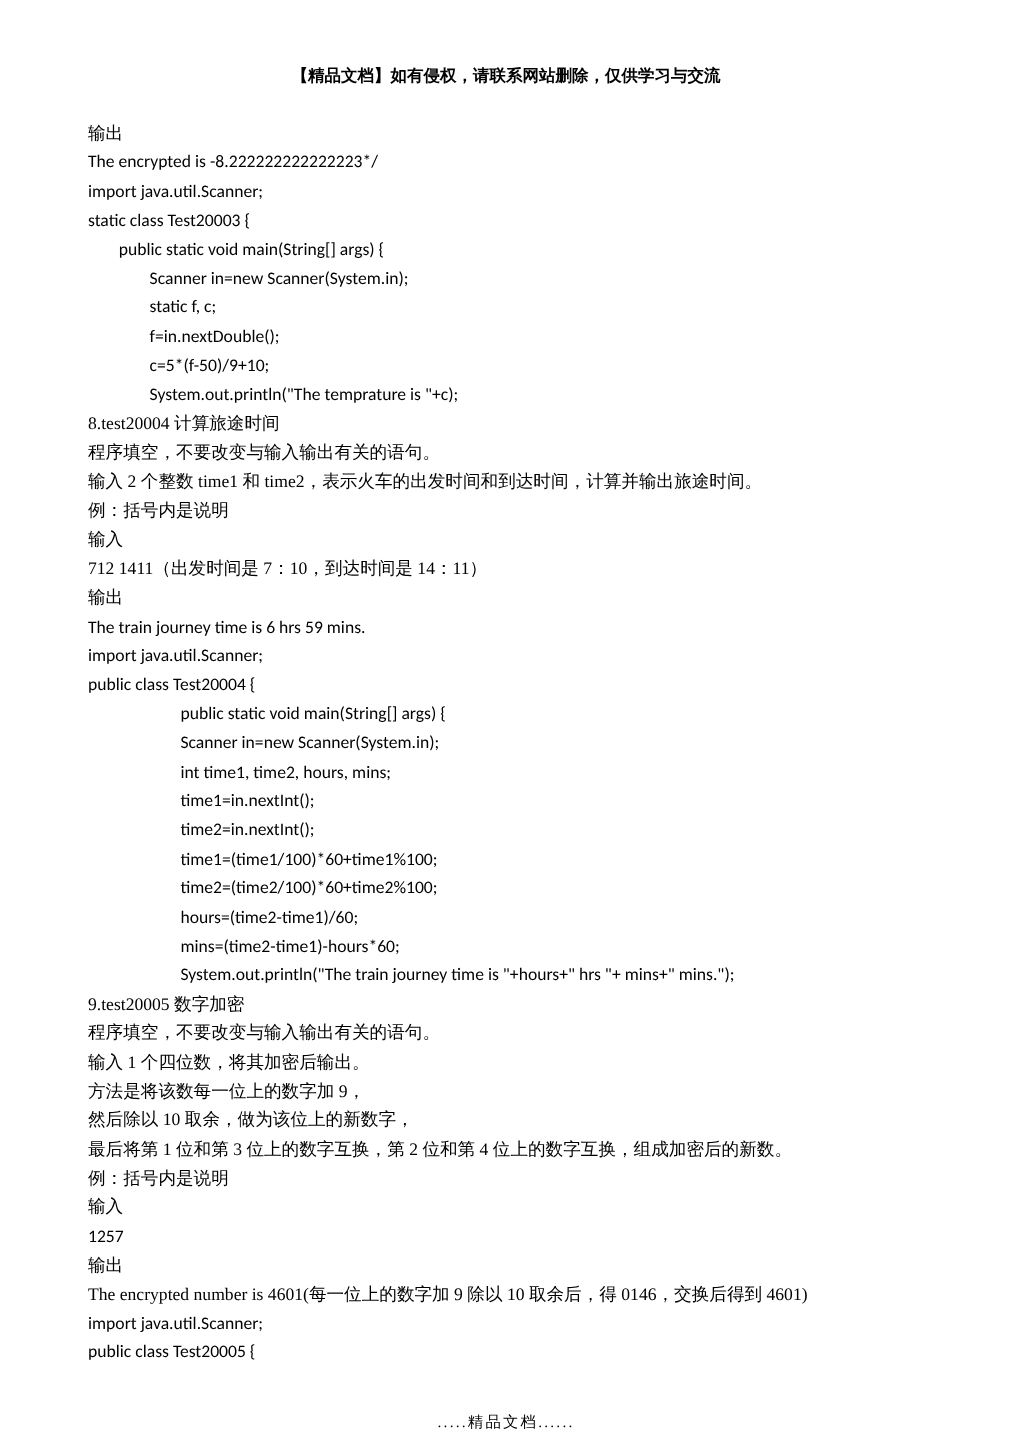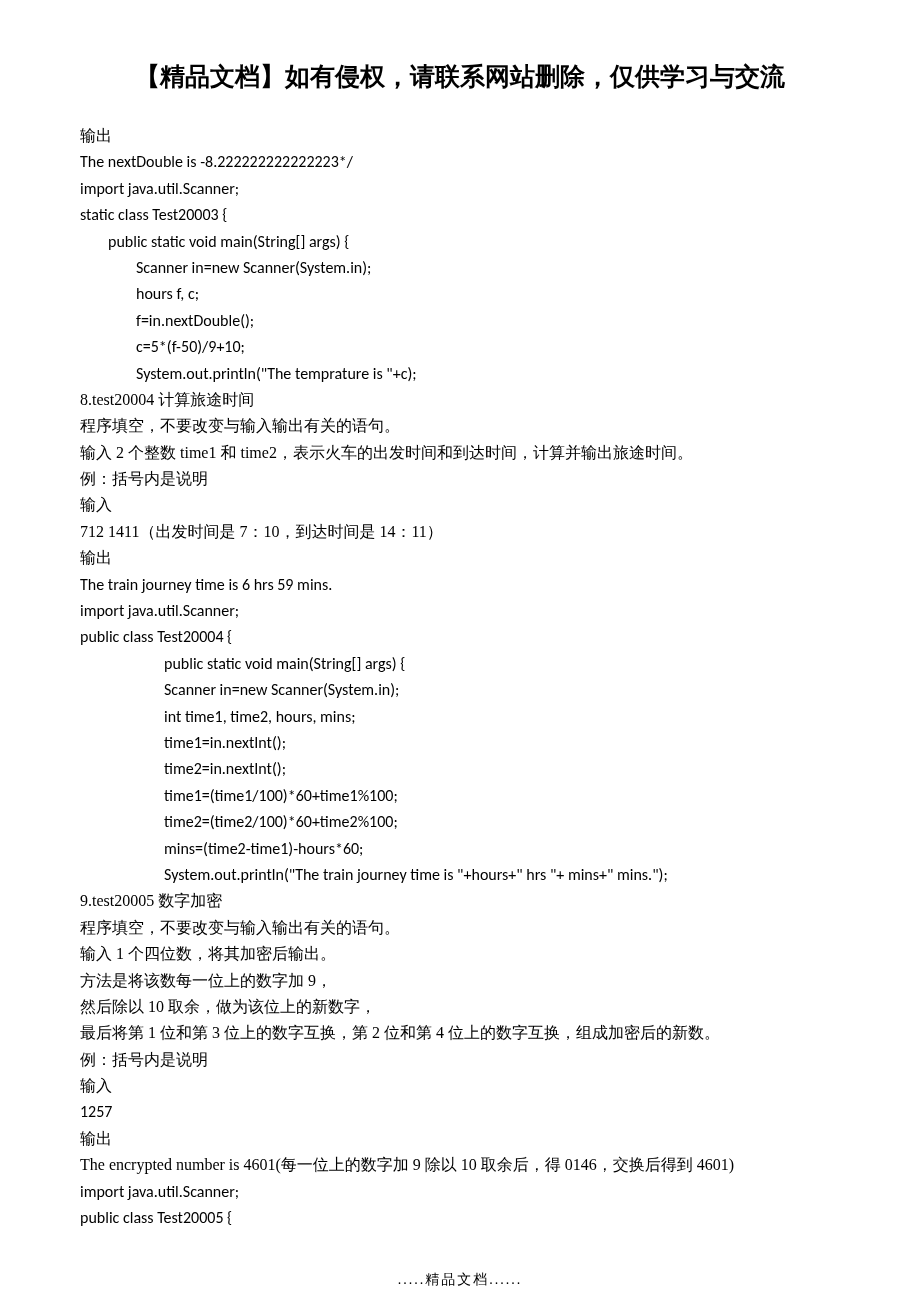"【精品文档】如有侵权，请联系网站删除，仅供学习与交流" .header { font-size: 25px -> 15px }
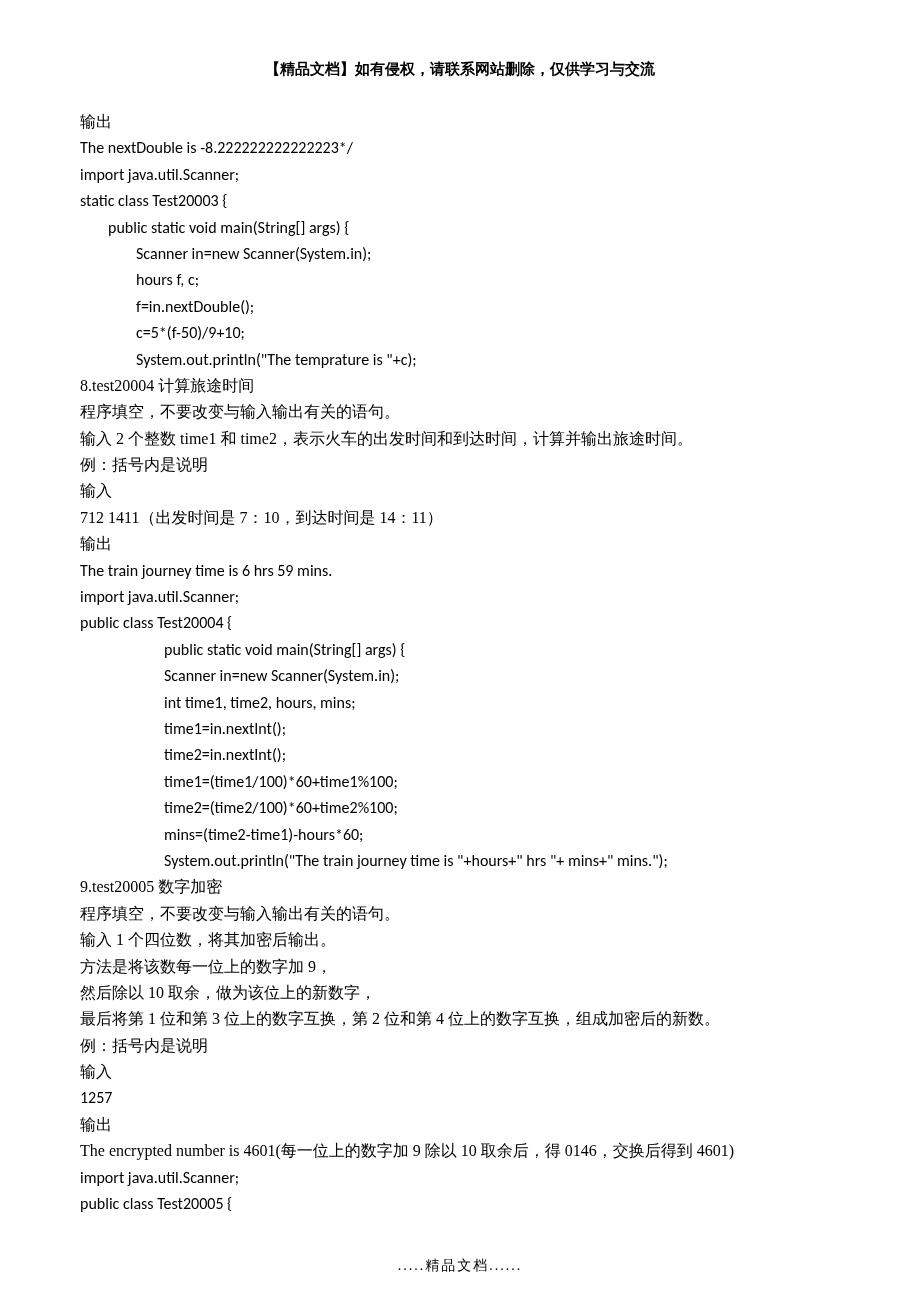"The nextDouble is -8.222222222222223*/" div.line { text: nextDouble -> encrypted }
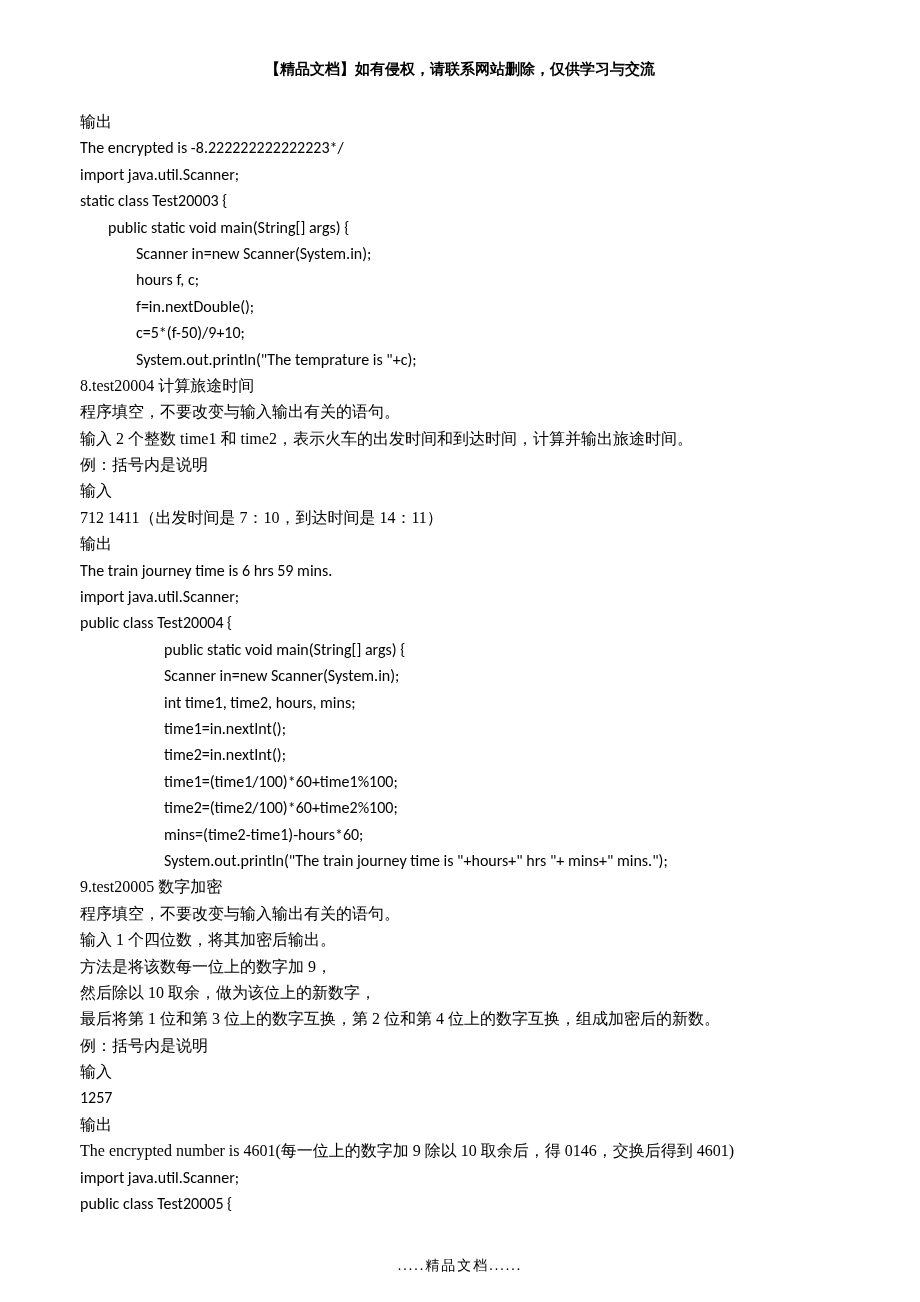"hours f, c;" div.line { text: hours -> static }
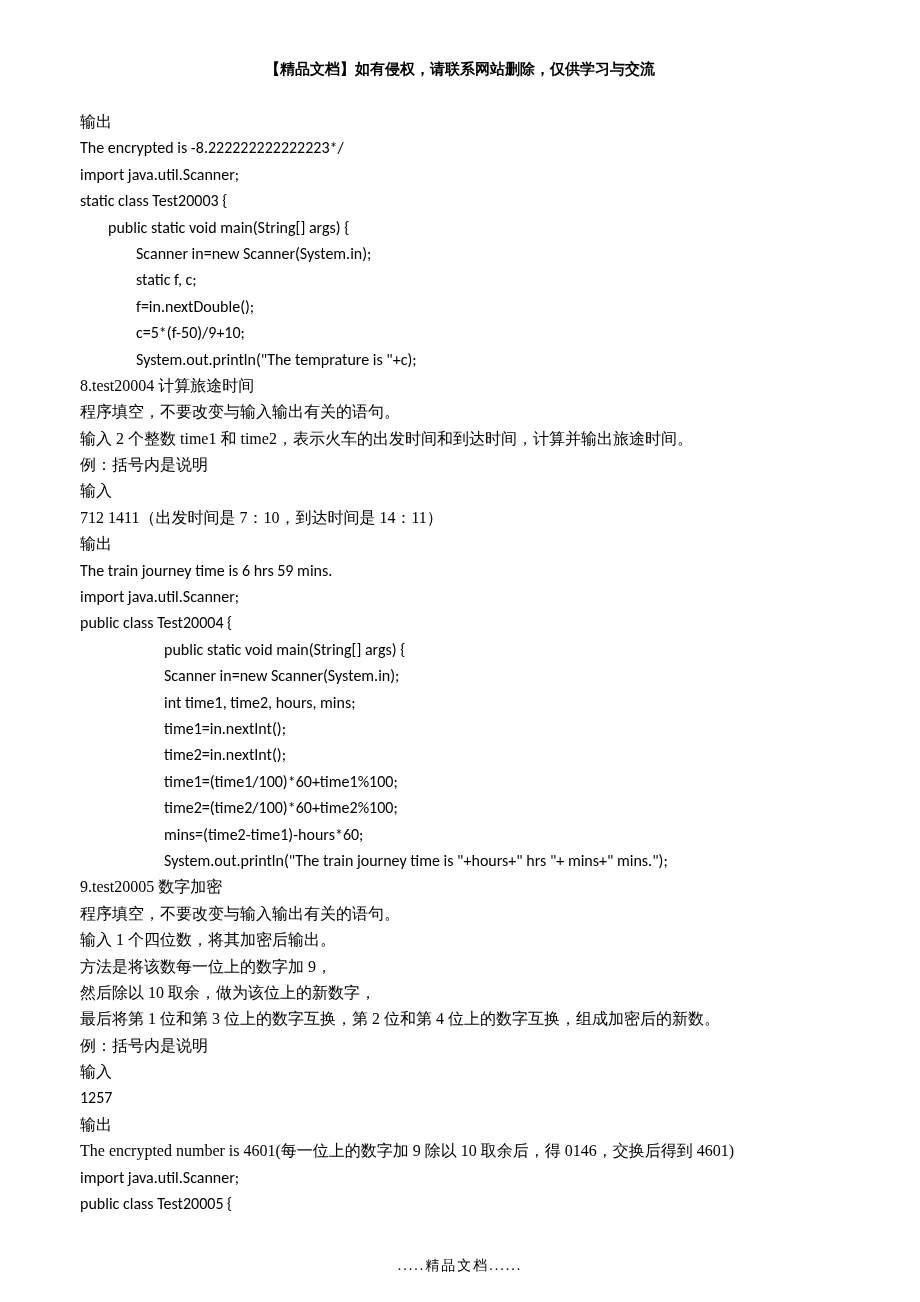"hours=(time2-time1)/60;" div.line { html: none -> <div>hours=(time2-time1)/60;</div> }
